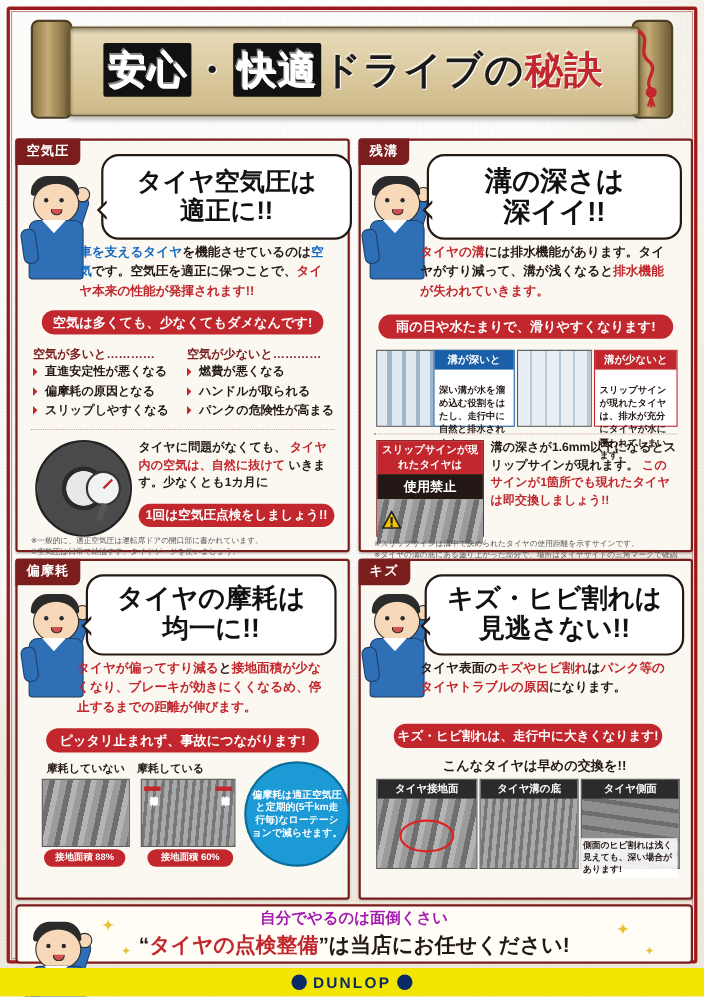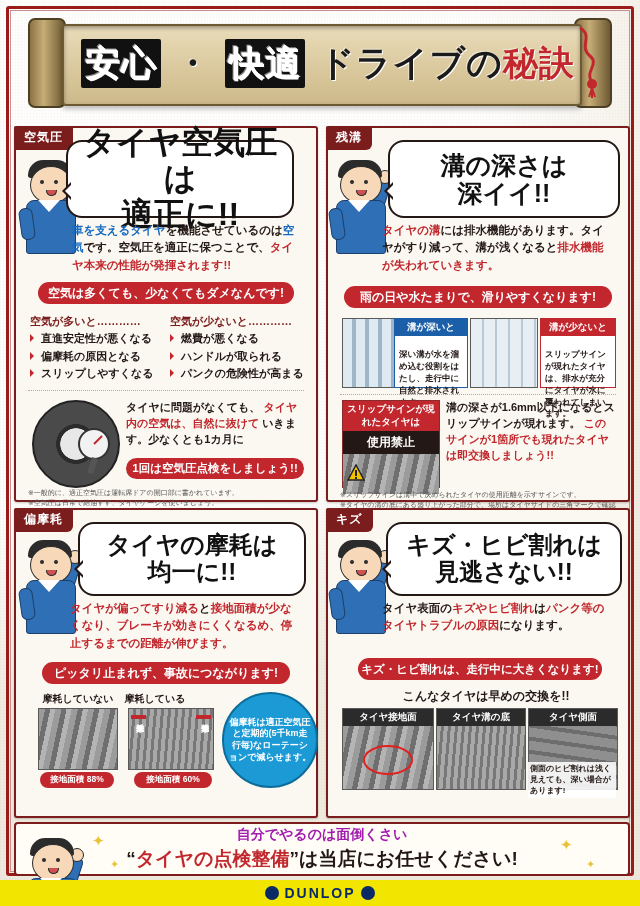"安心" .header-title .hl { margin: 0 14px -> 0 1px }
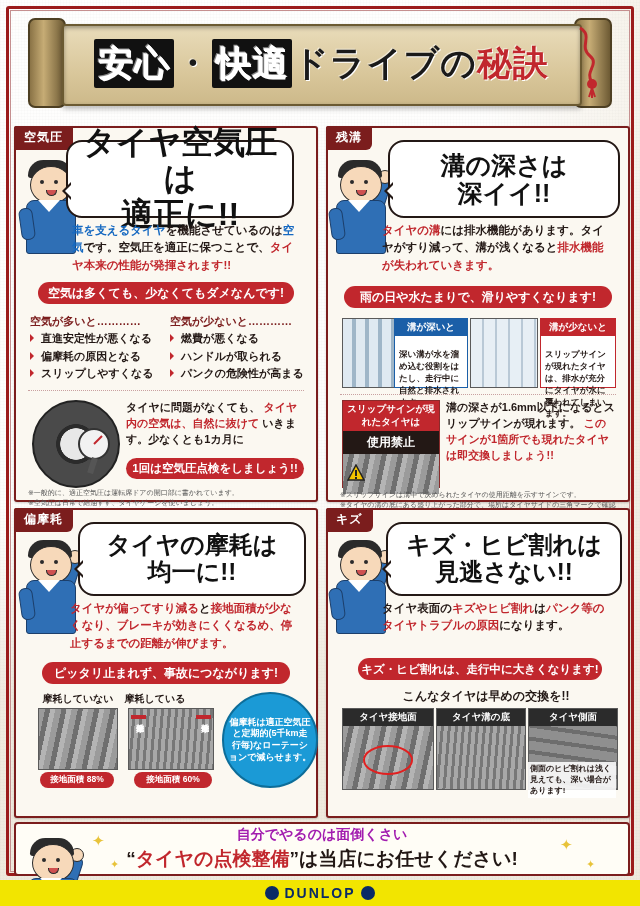"タイヤ空気圧は" .b1 { font-size: 32px -> 23px; left: 50px -> 76px }
